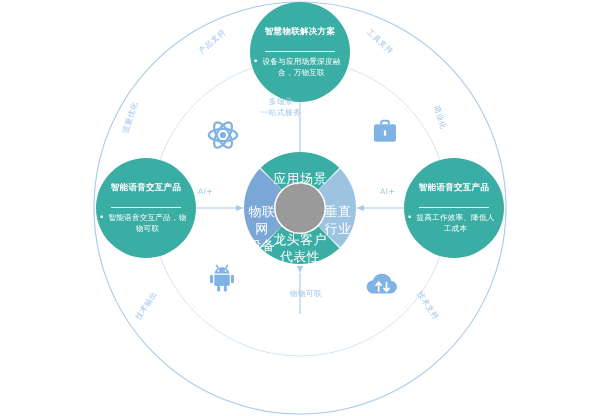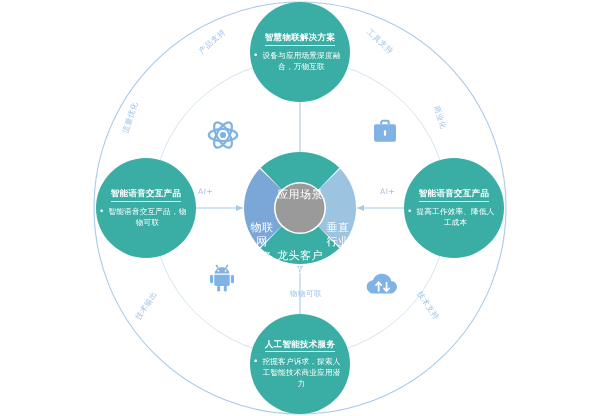"智慧物联解决方案" .bubble .b-title { padding-bottom: 2px -> 15px }
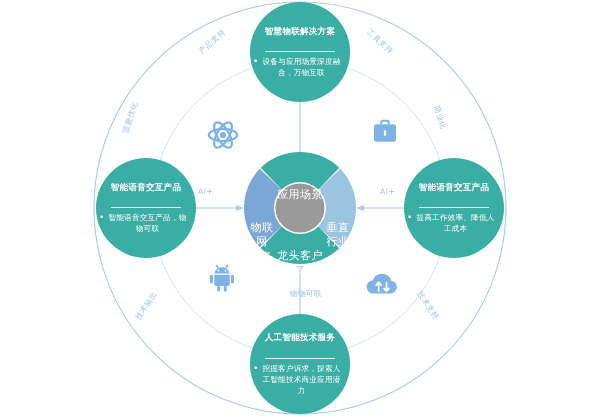"多场景" div.ann { html: none -> <div> <div>多场景</div> <div>一站式服务</div> </div> }
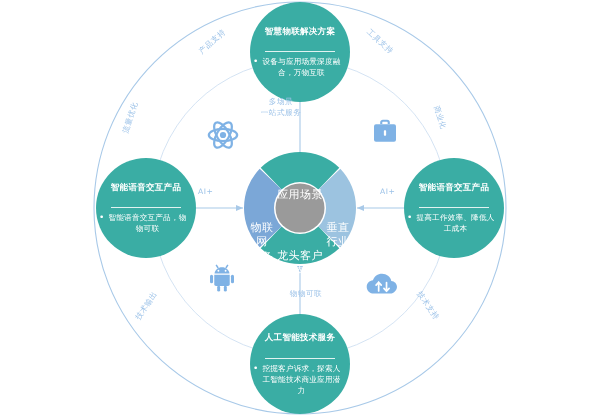"应用场景" .seg-label { font-size: 11px -> 13px; margin-top: 17px -> none }
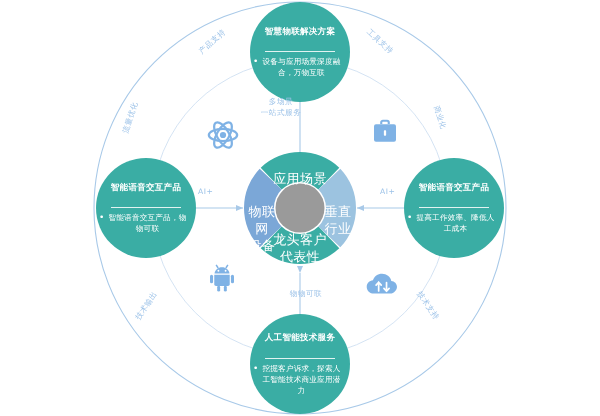"人工智能技术服务" div.bubble { html: <div> <div>人工智能技术服务</div> <div>挖掘客户诉求，探索人工智能技术商业应用潜力</div> </div> -> none }
